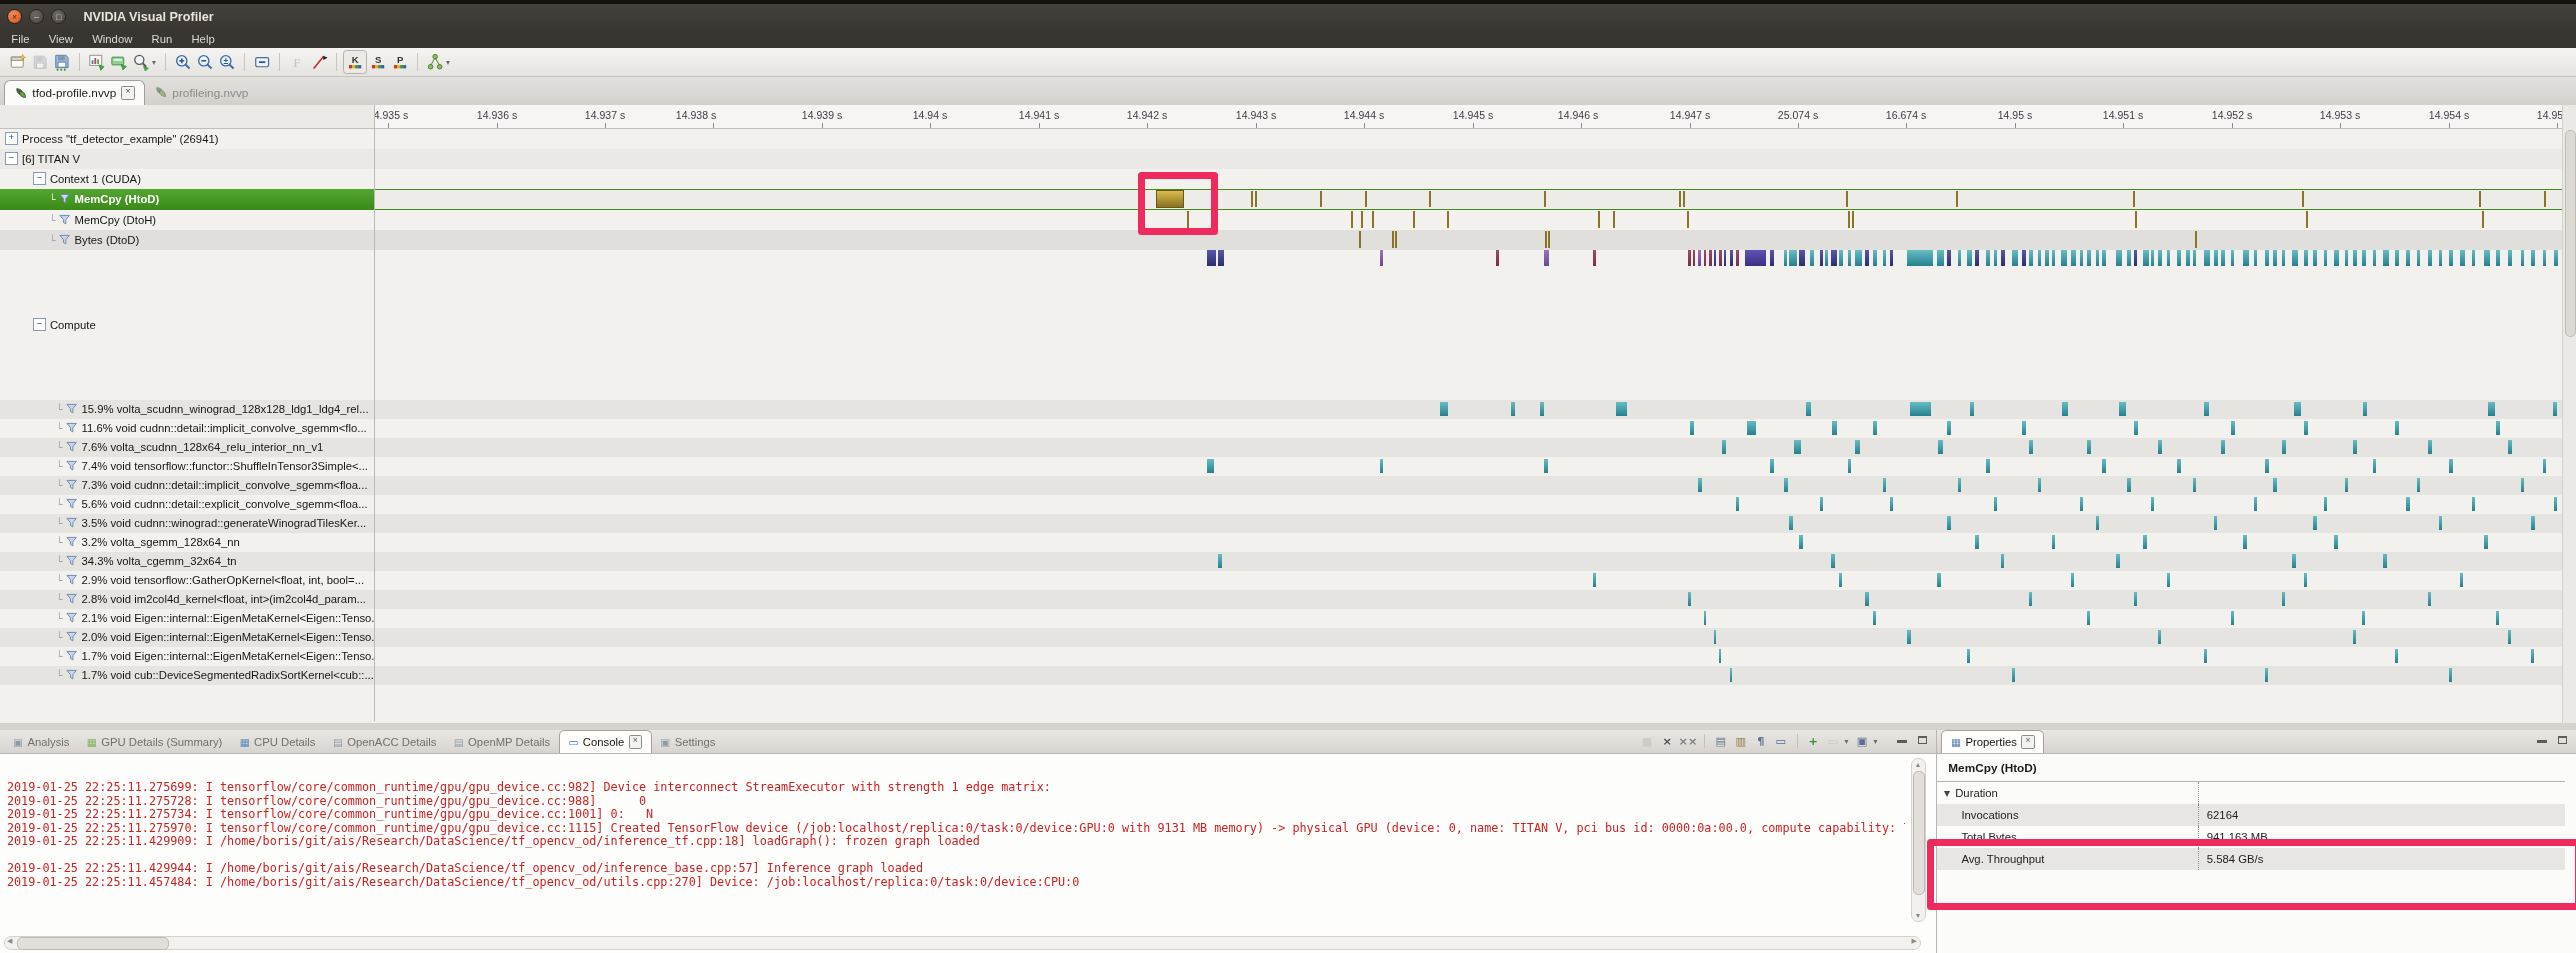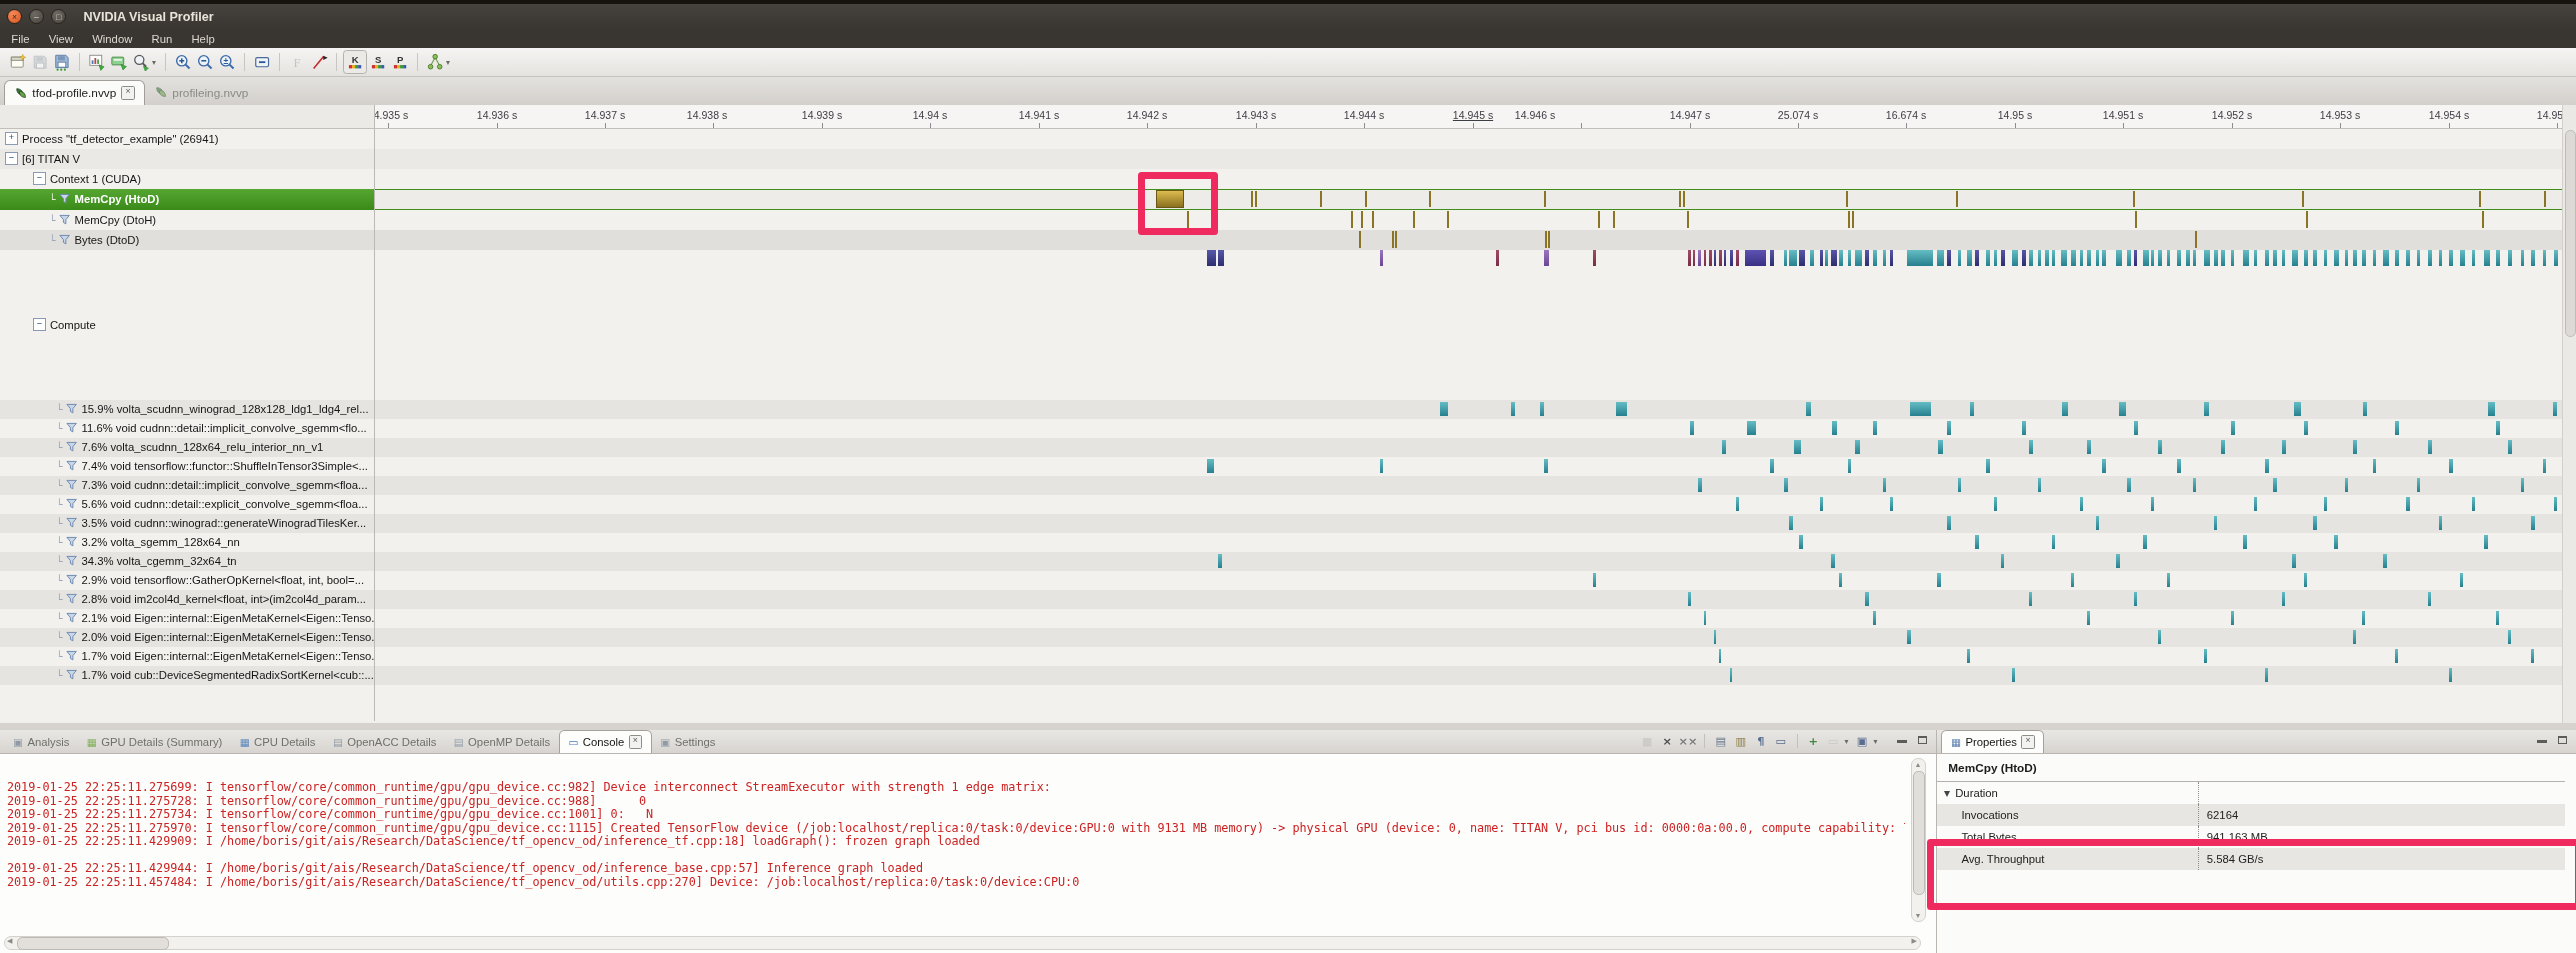"14.938 s" span.rlabel { left: 332px -> 321px }
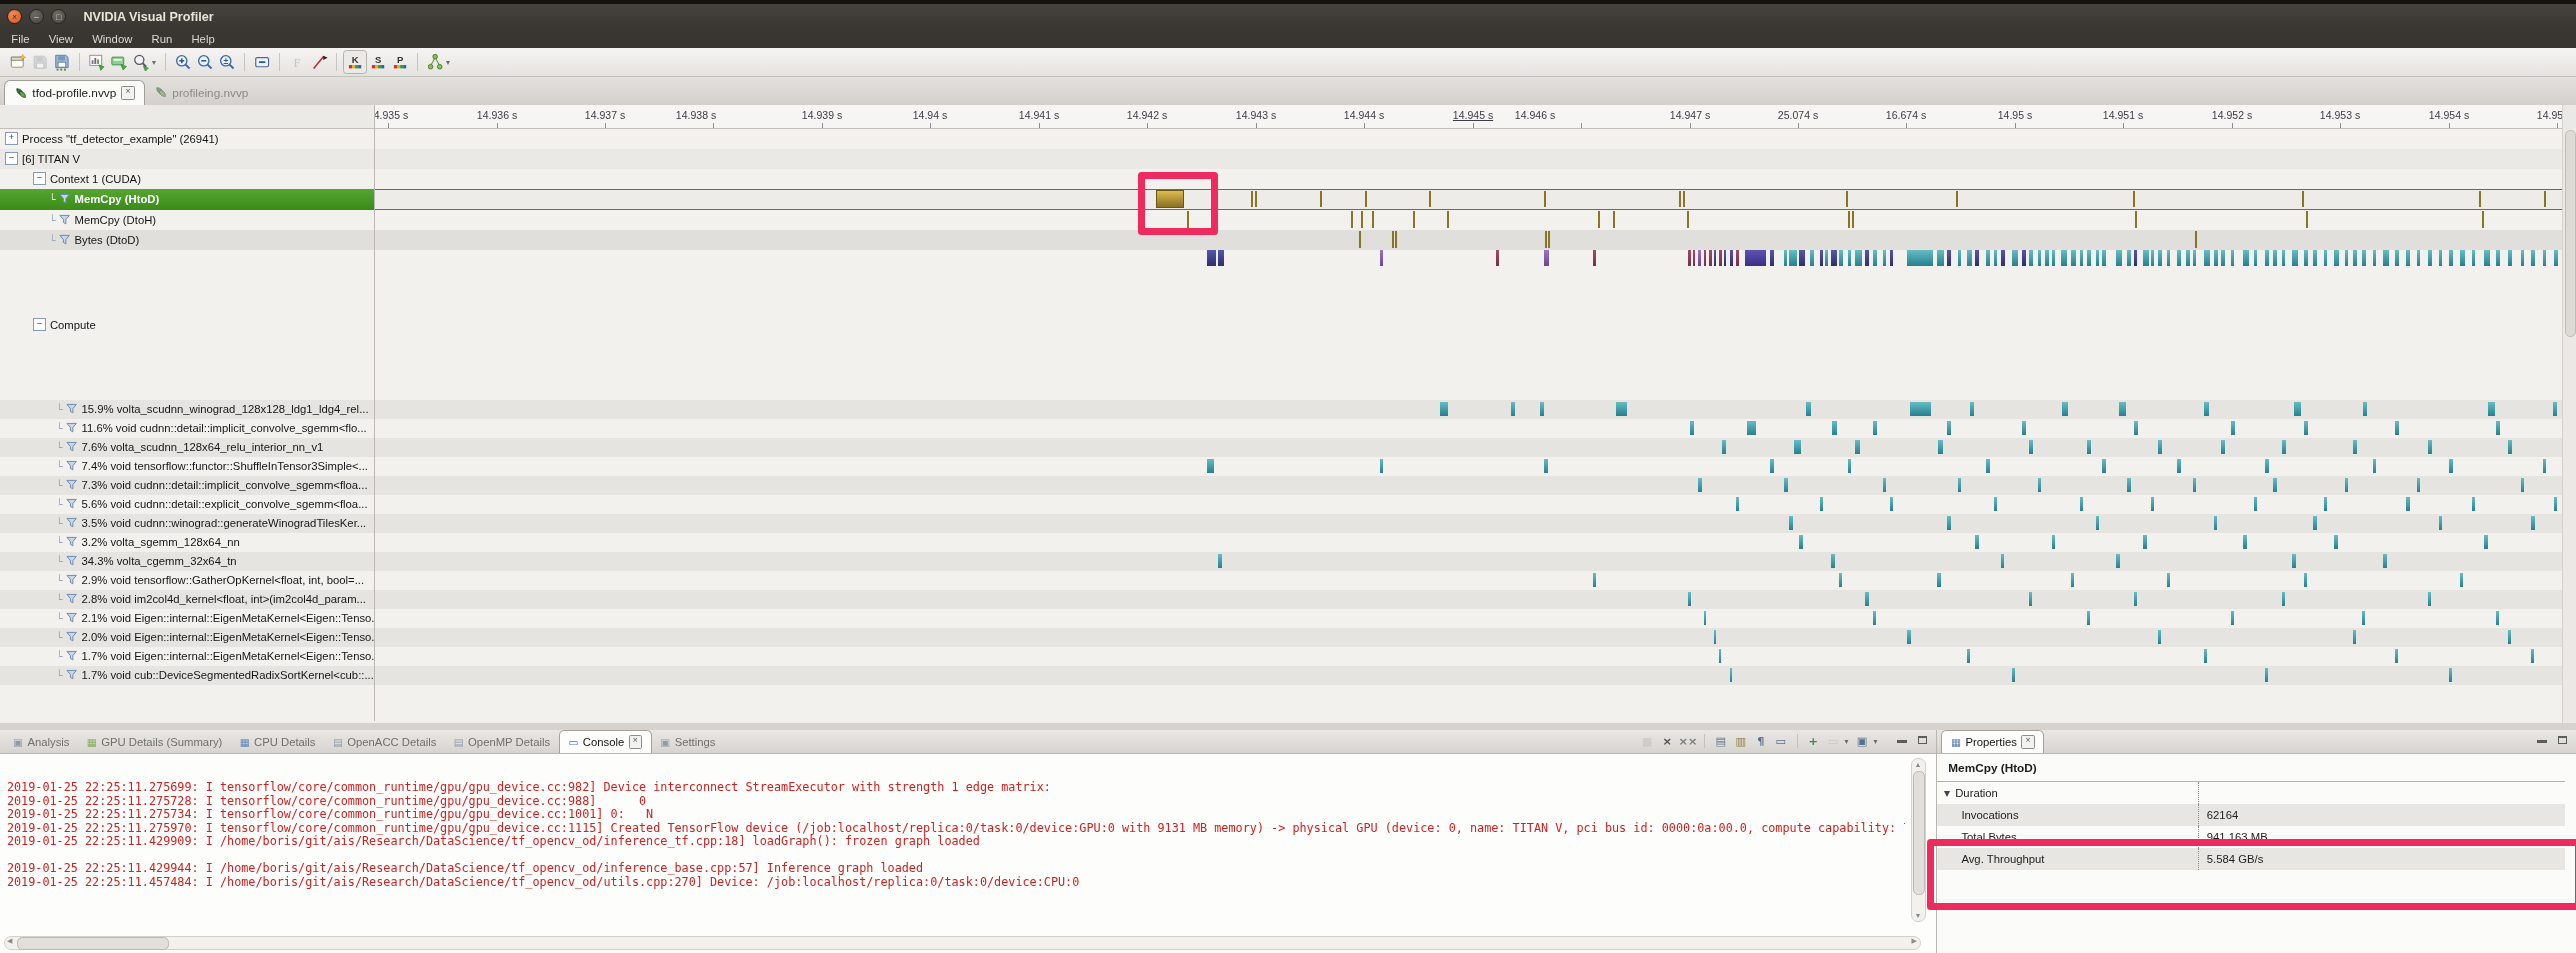"14.945 s" span.rlabel { text-decoration: underline -> none }
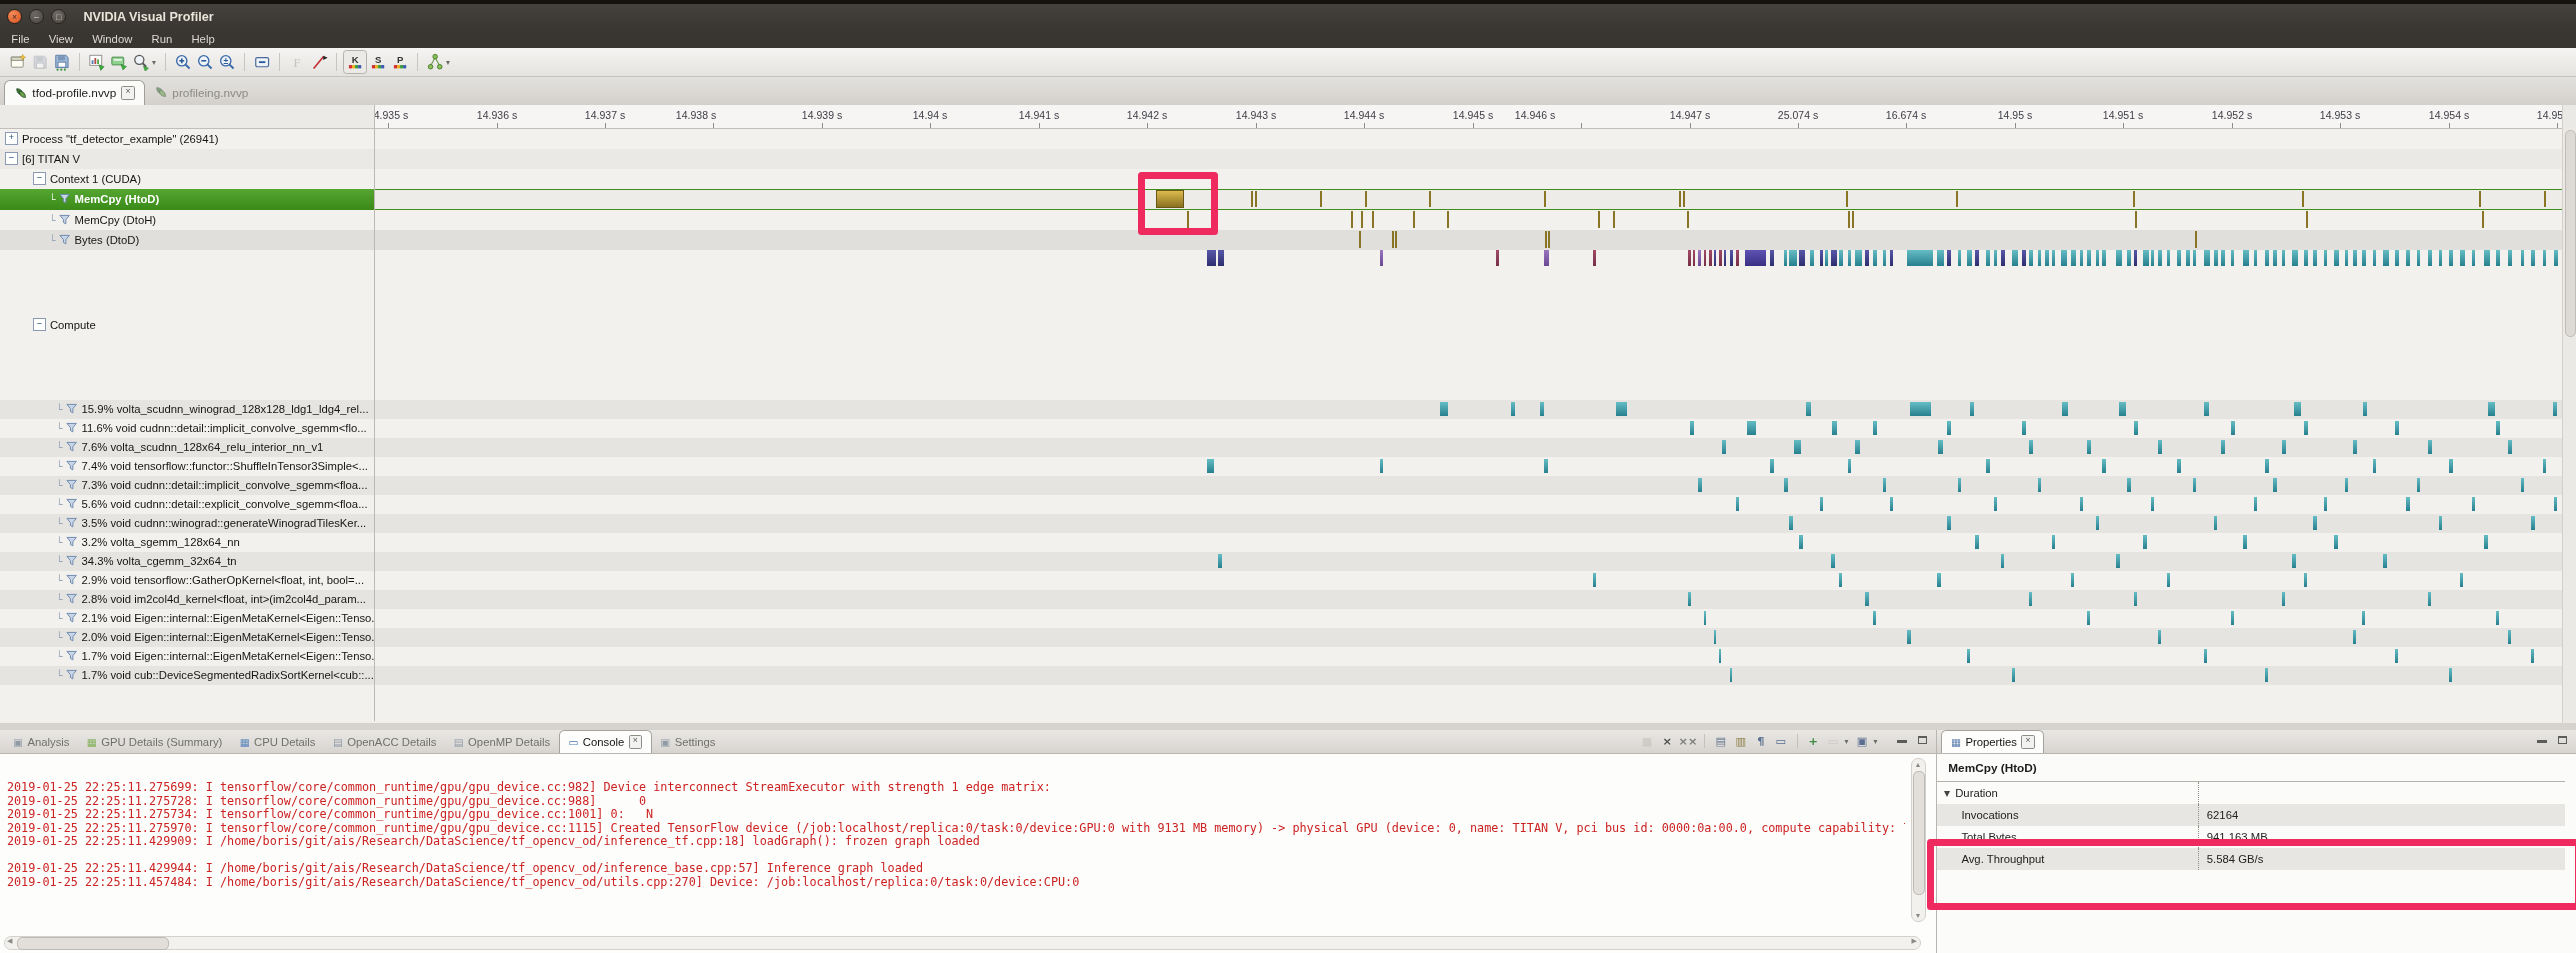"14.946 s" span.rlabel { left: 1160px -> 1203px }
